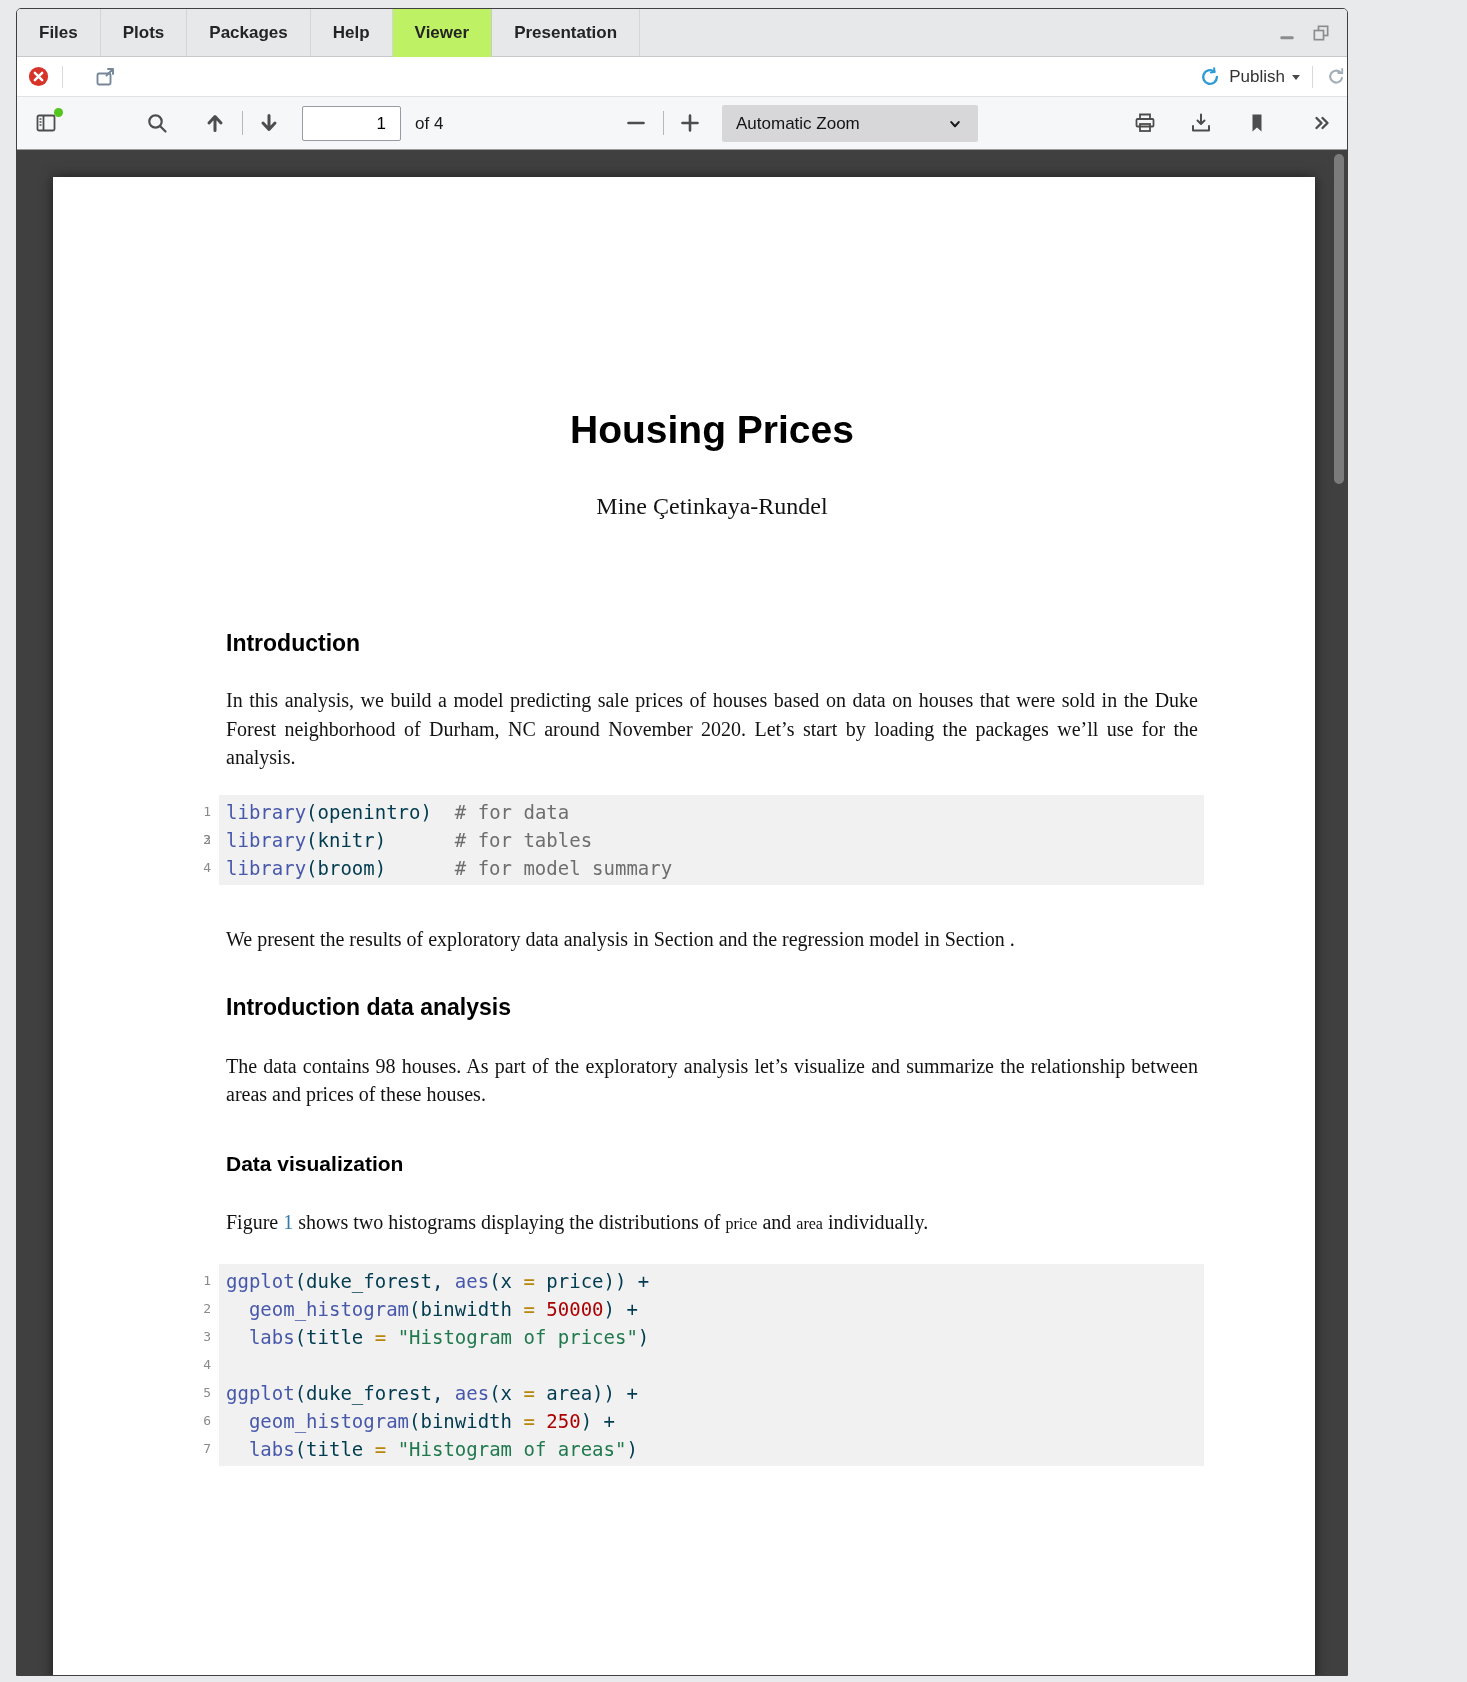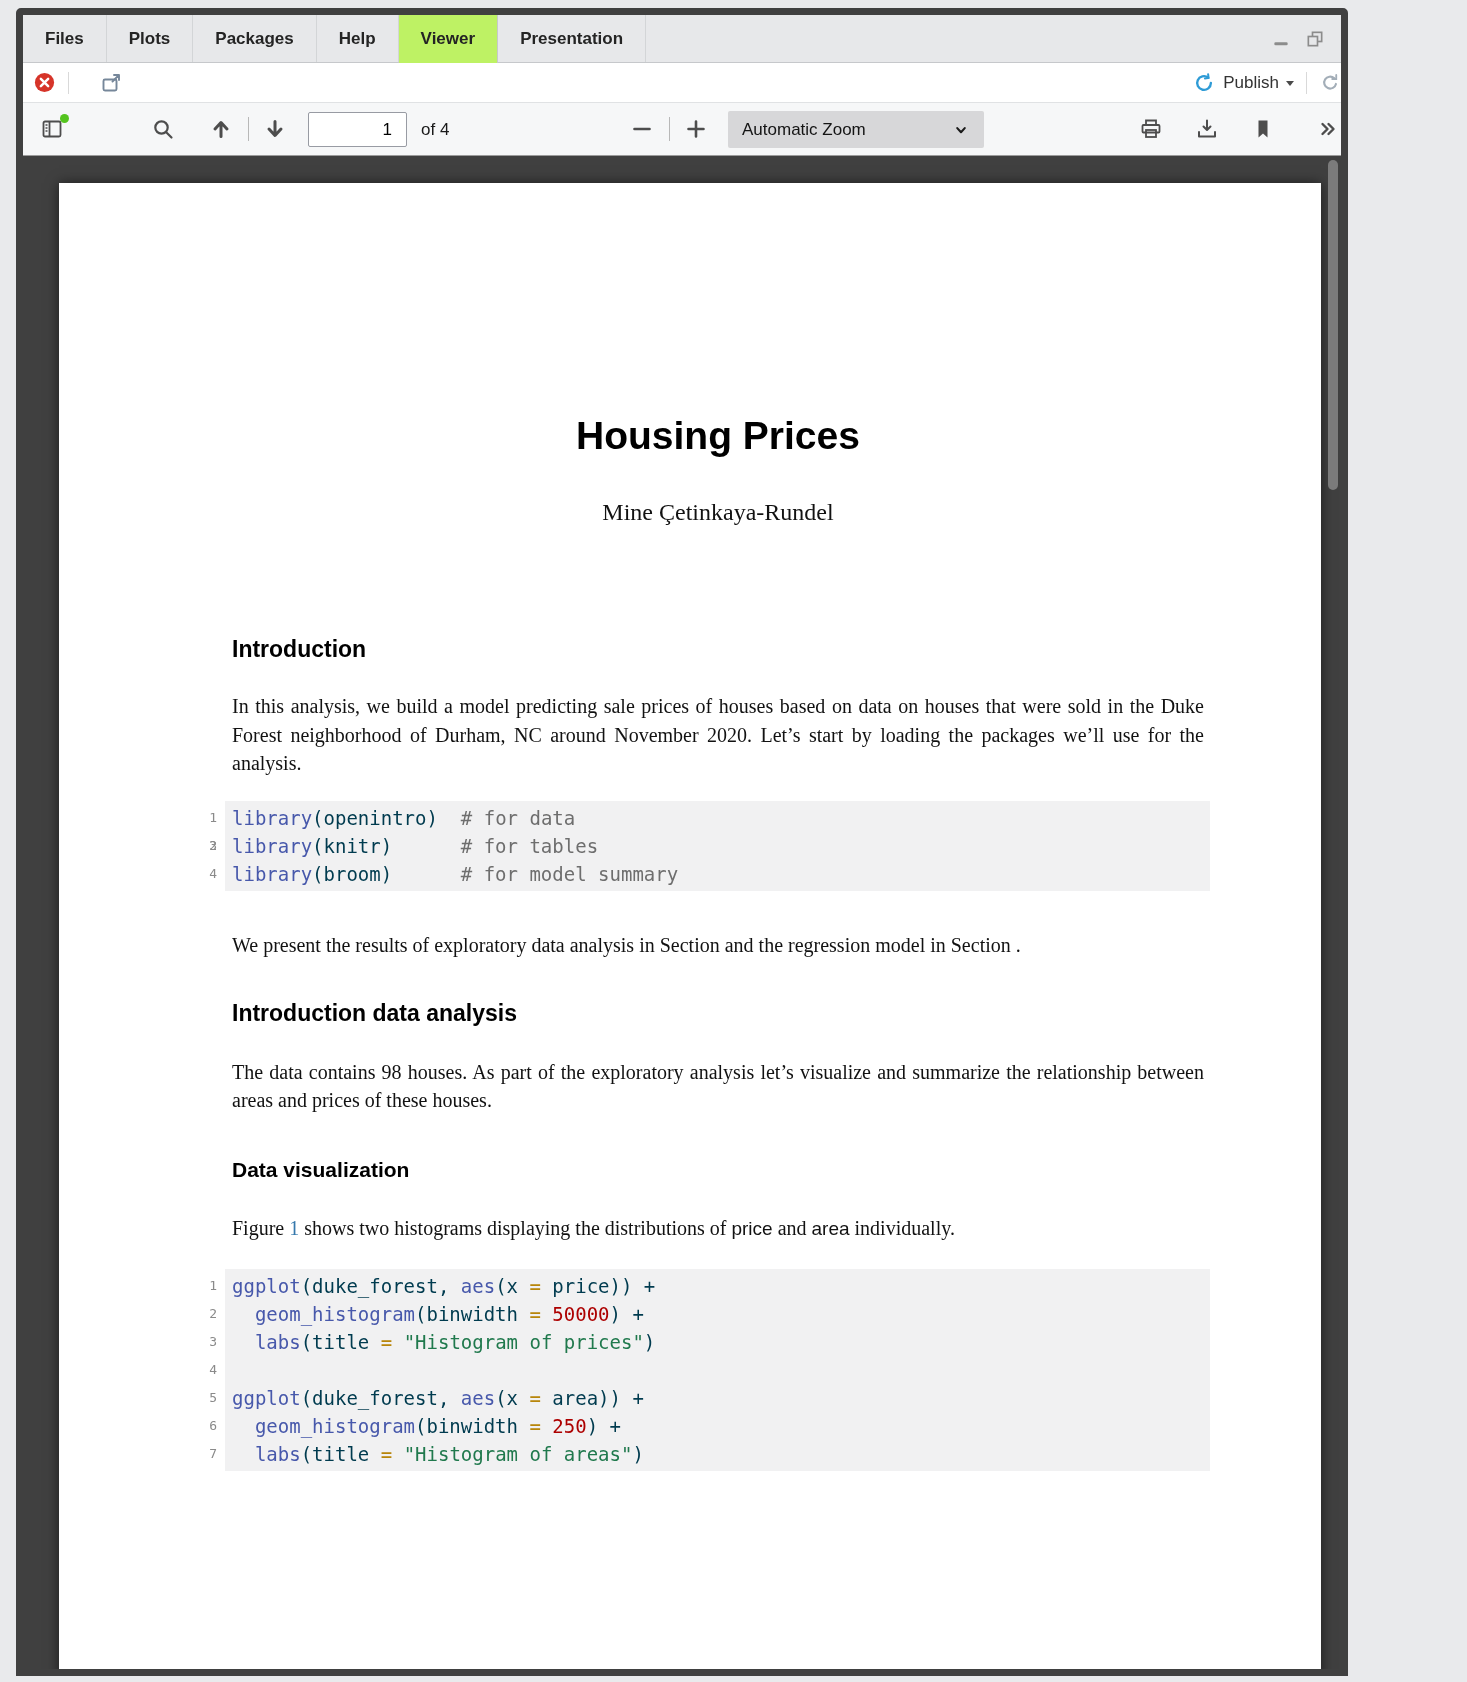"Files" .pane { border: 7px solid #404040 -> 1px solid #404040 }
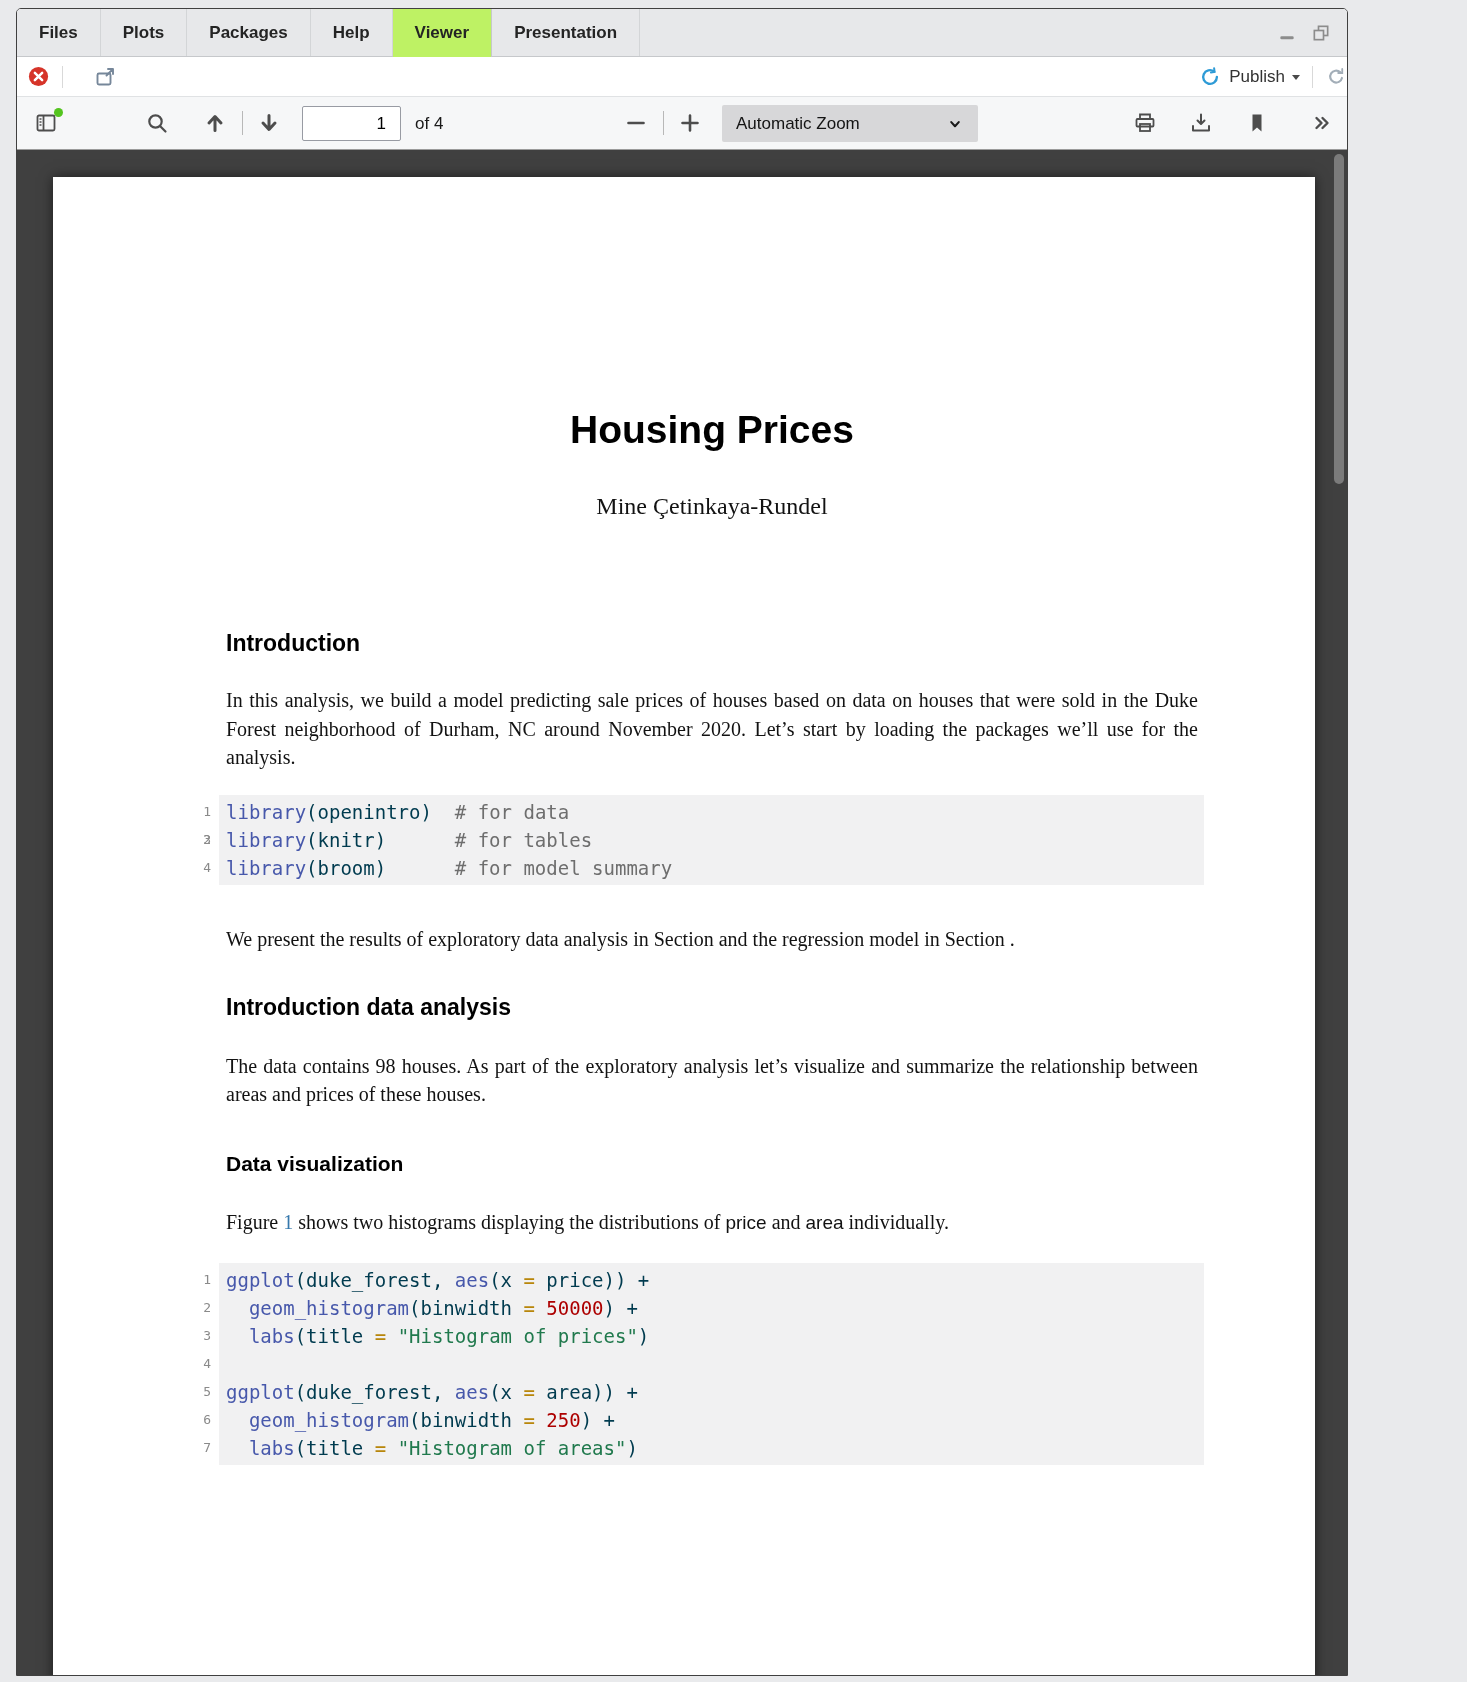"price" .icode { font-family: Liberation Sans, sans-serif -> Liberation Serif, serif; font-size: 19px -> 16px }
